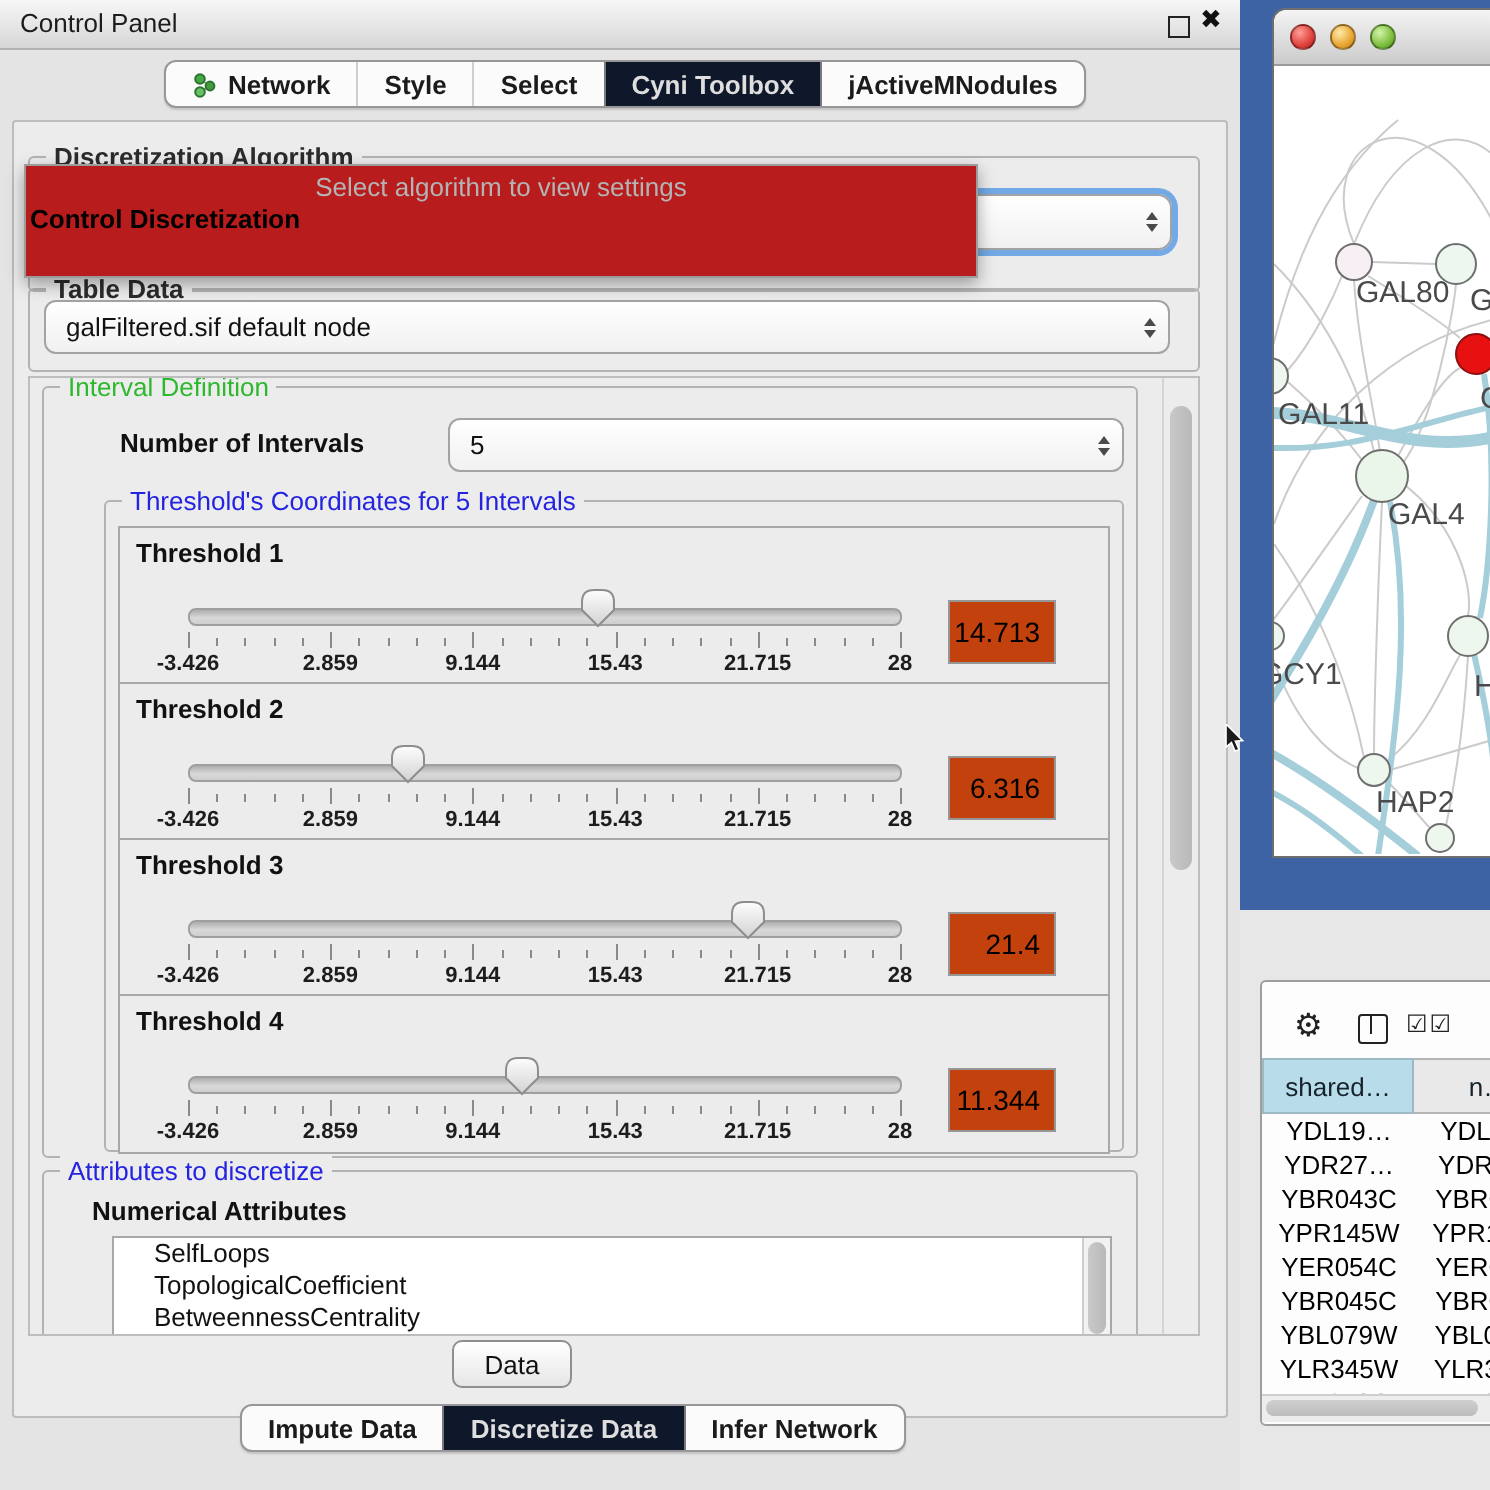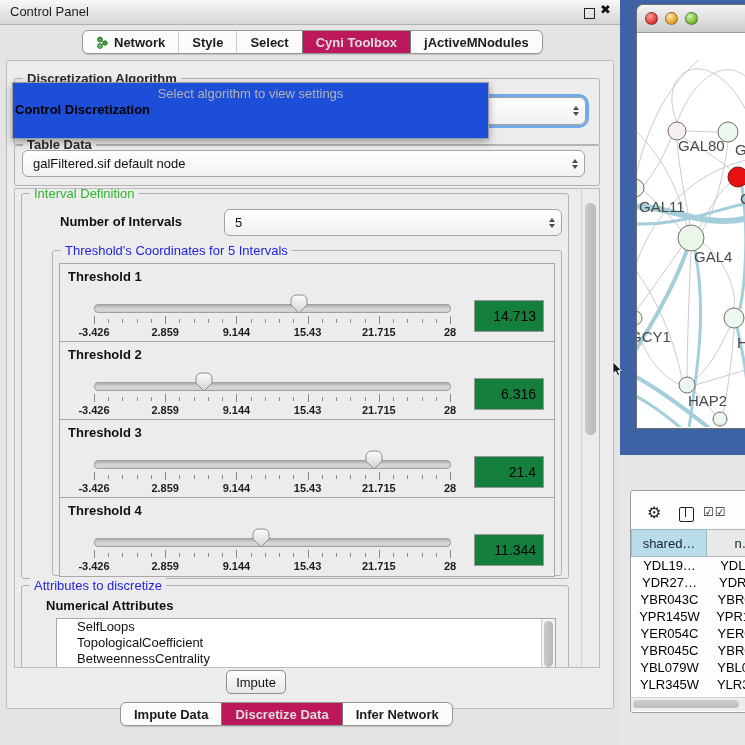"Cyni Toolbox" .tab.selected { background: #be185d -> #0f172a }
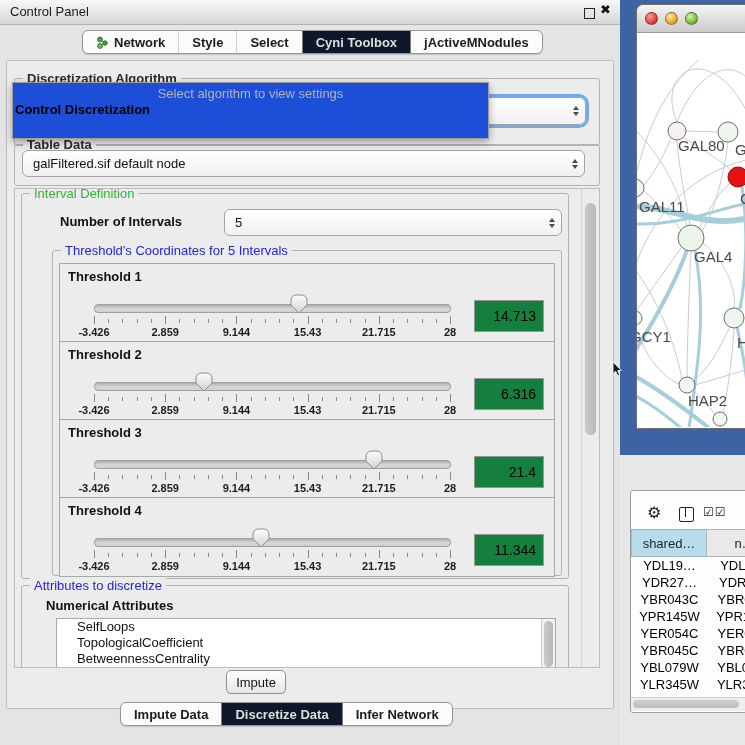"Select algorithm to view settings" #algo-popup { background: #1d4ed8 -> #b91c1c }
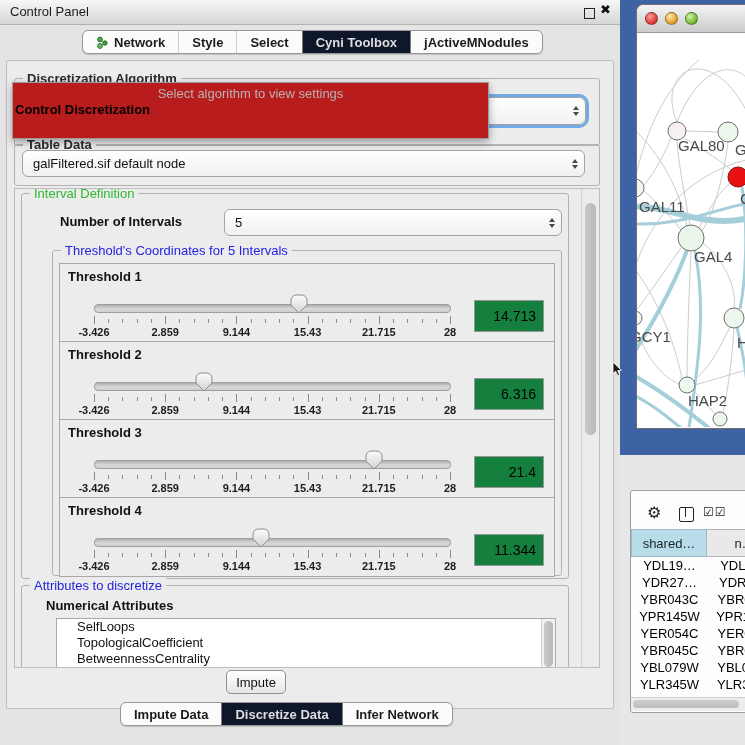"14.713" .valbox { background: #15803d -> #c2410c; width: 70px -> 54px }
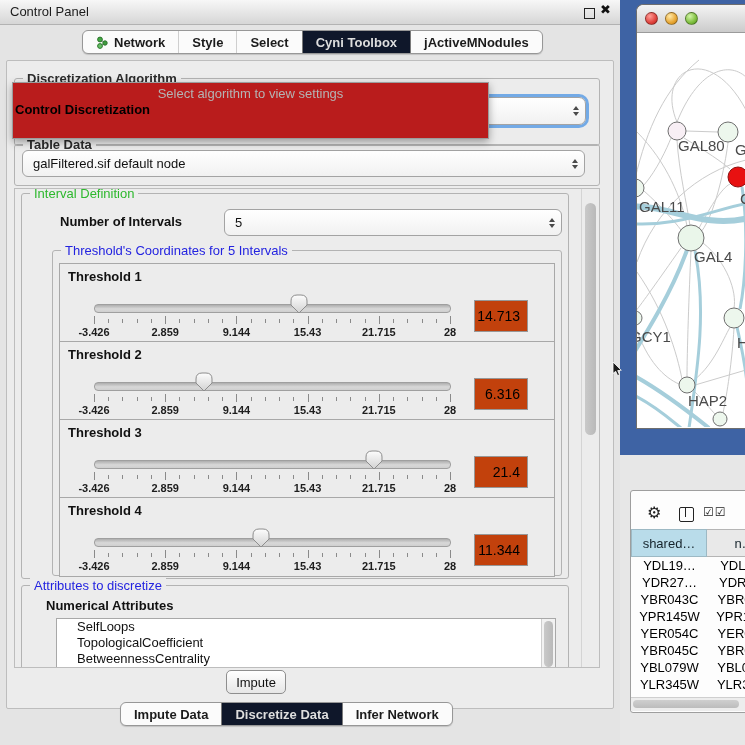"Impute" span { text: Impute -> Data }
